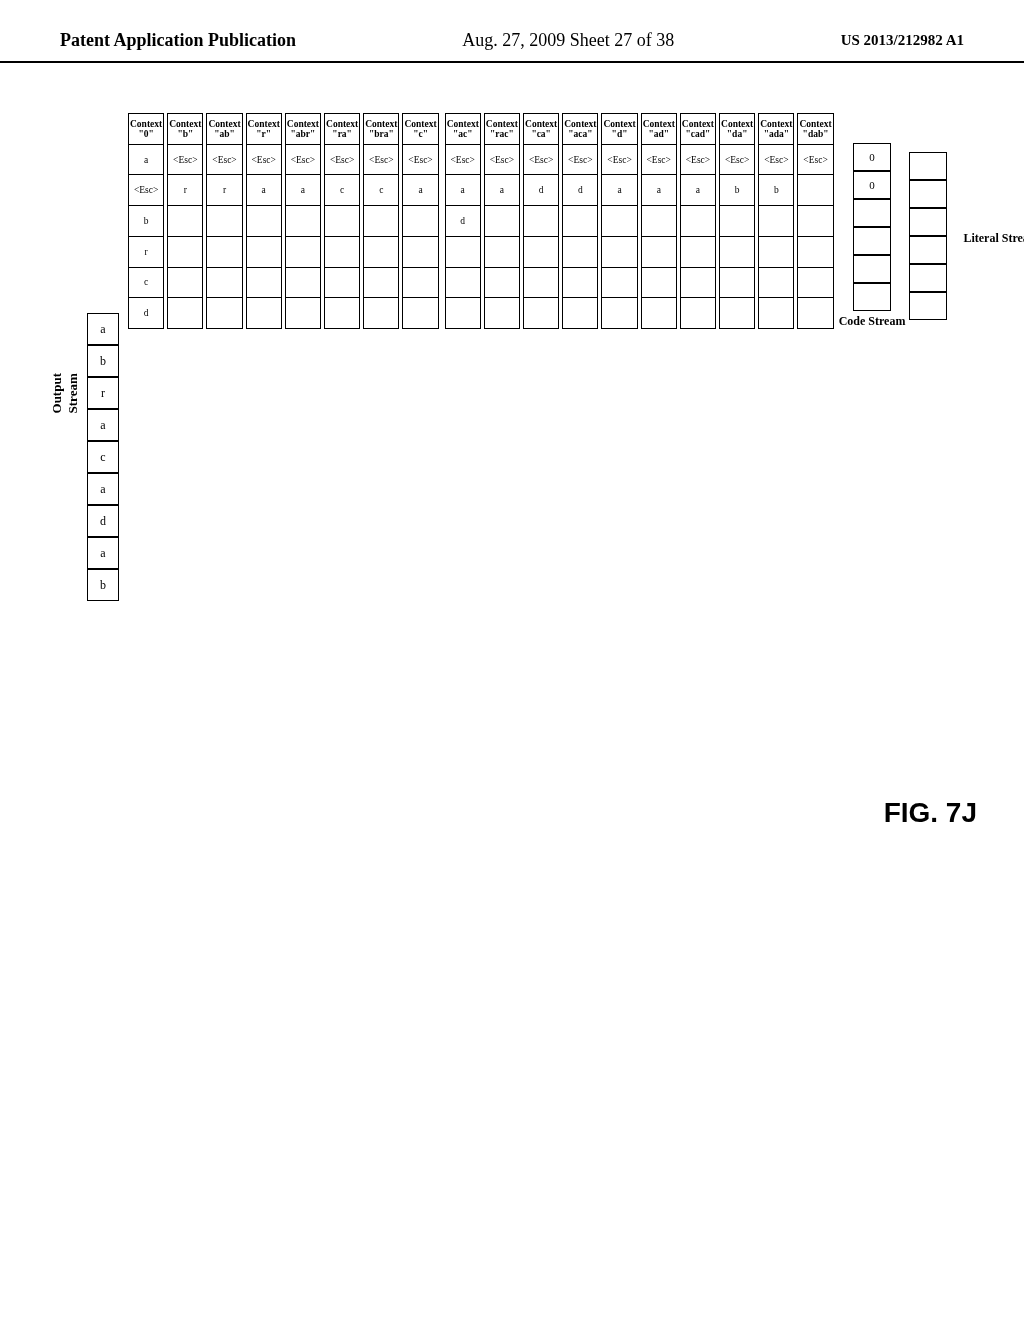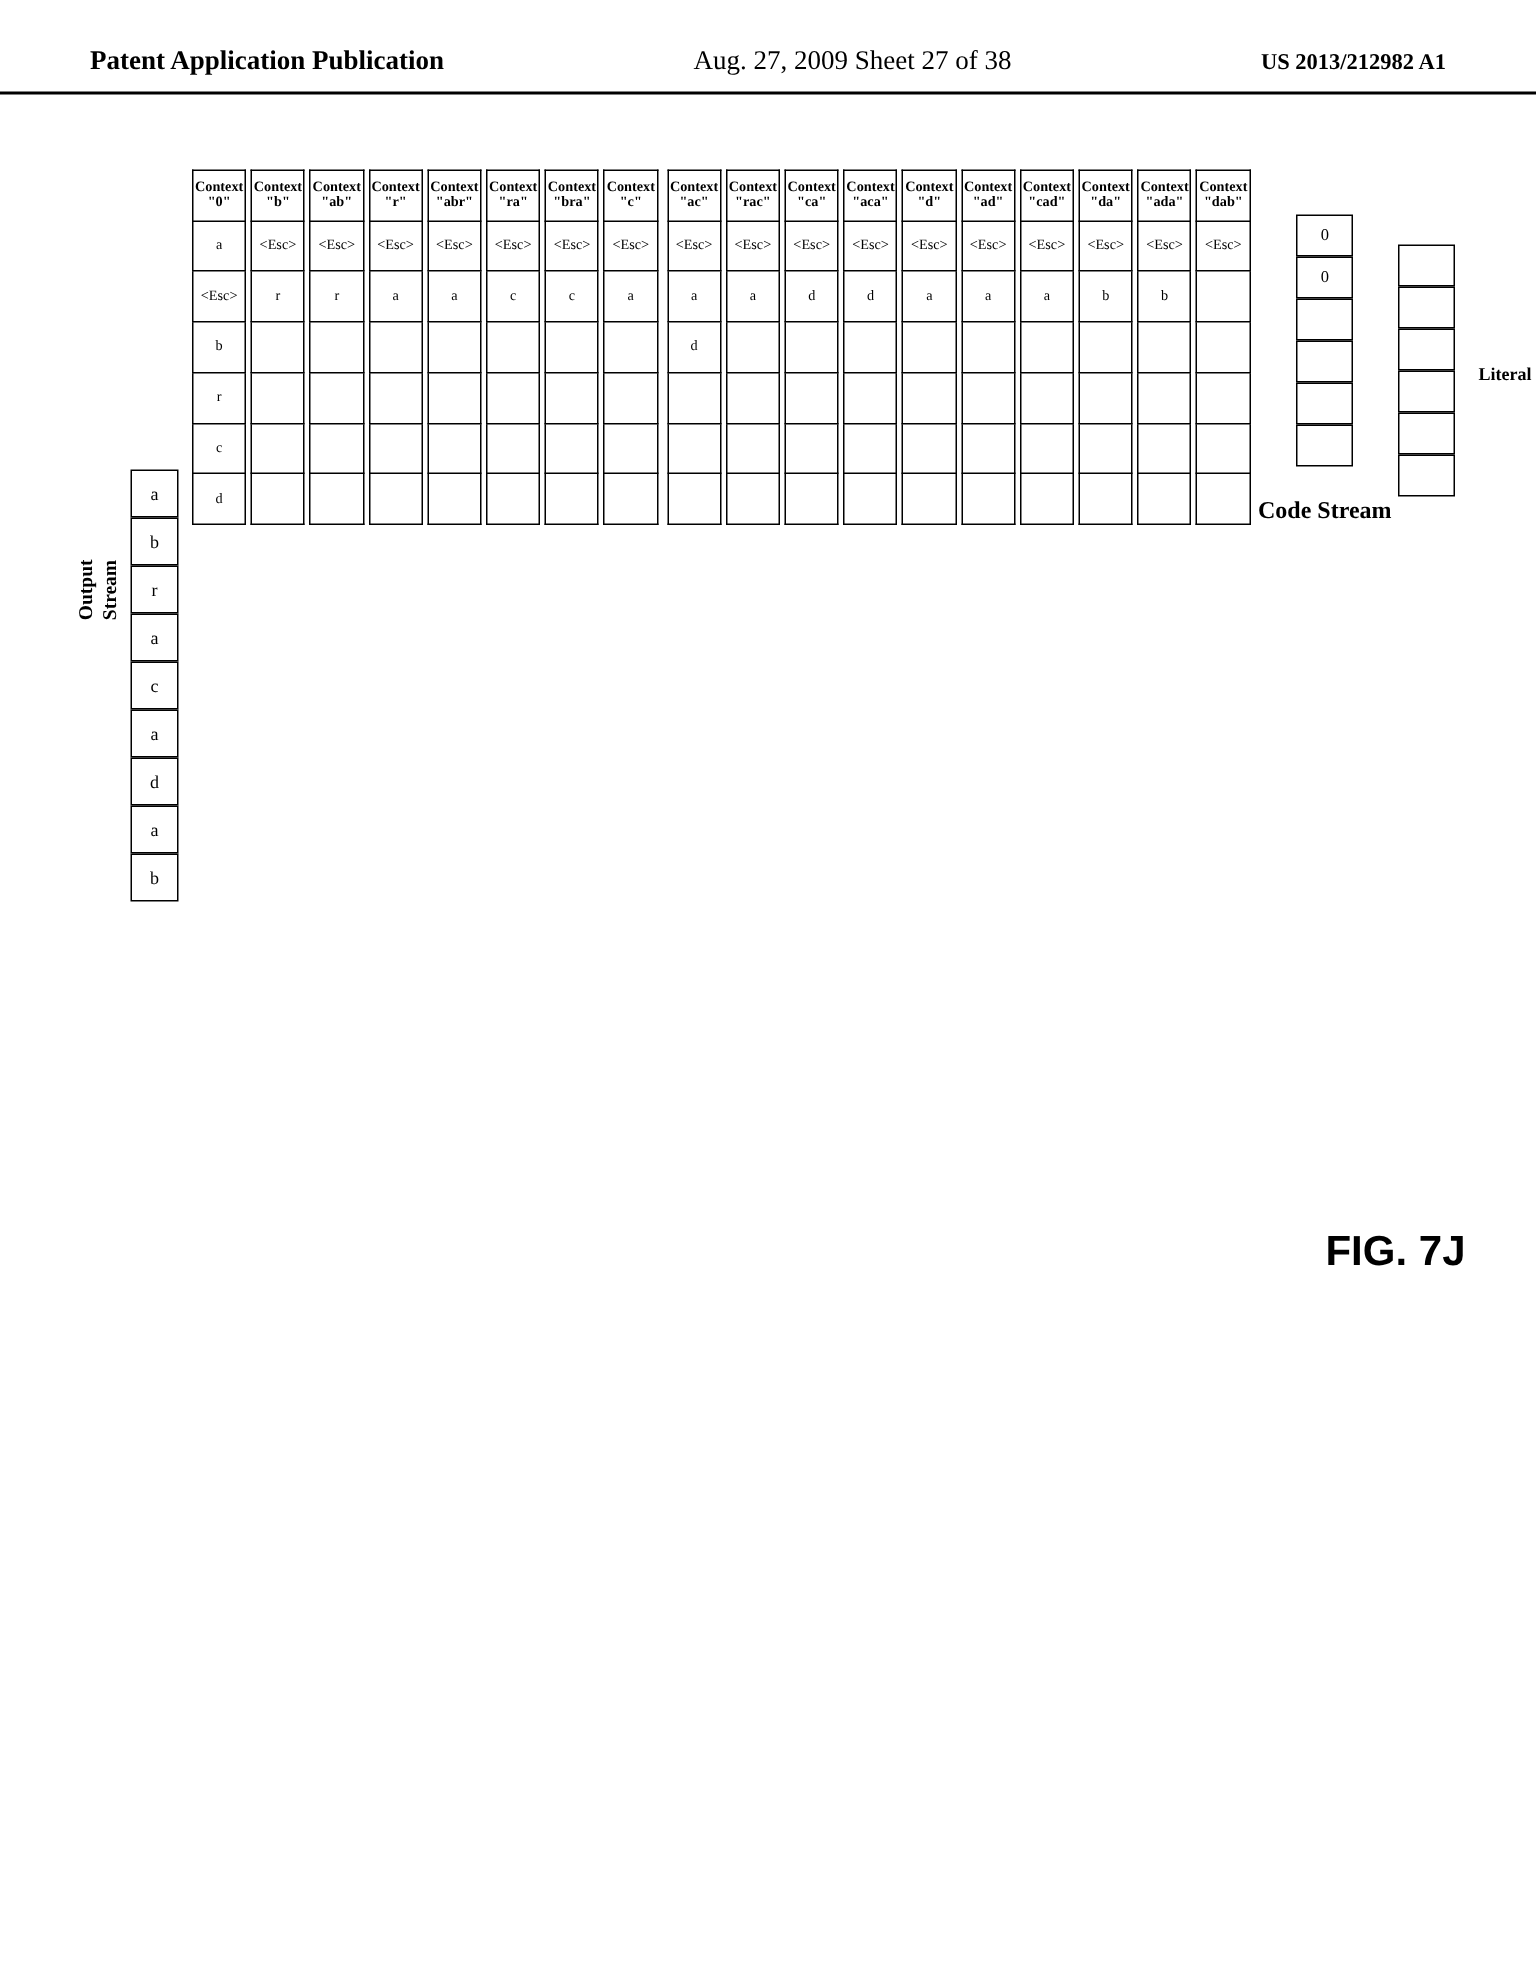"Patent Application Publication" .header { align-items: flex-end -> center }
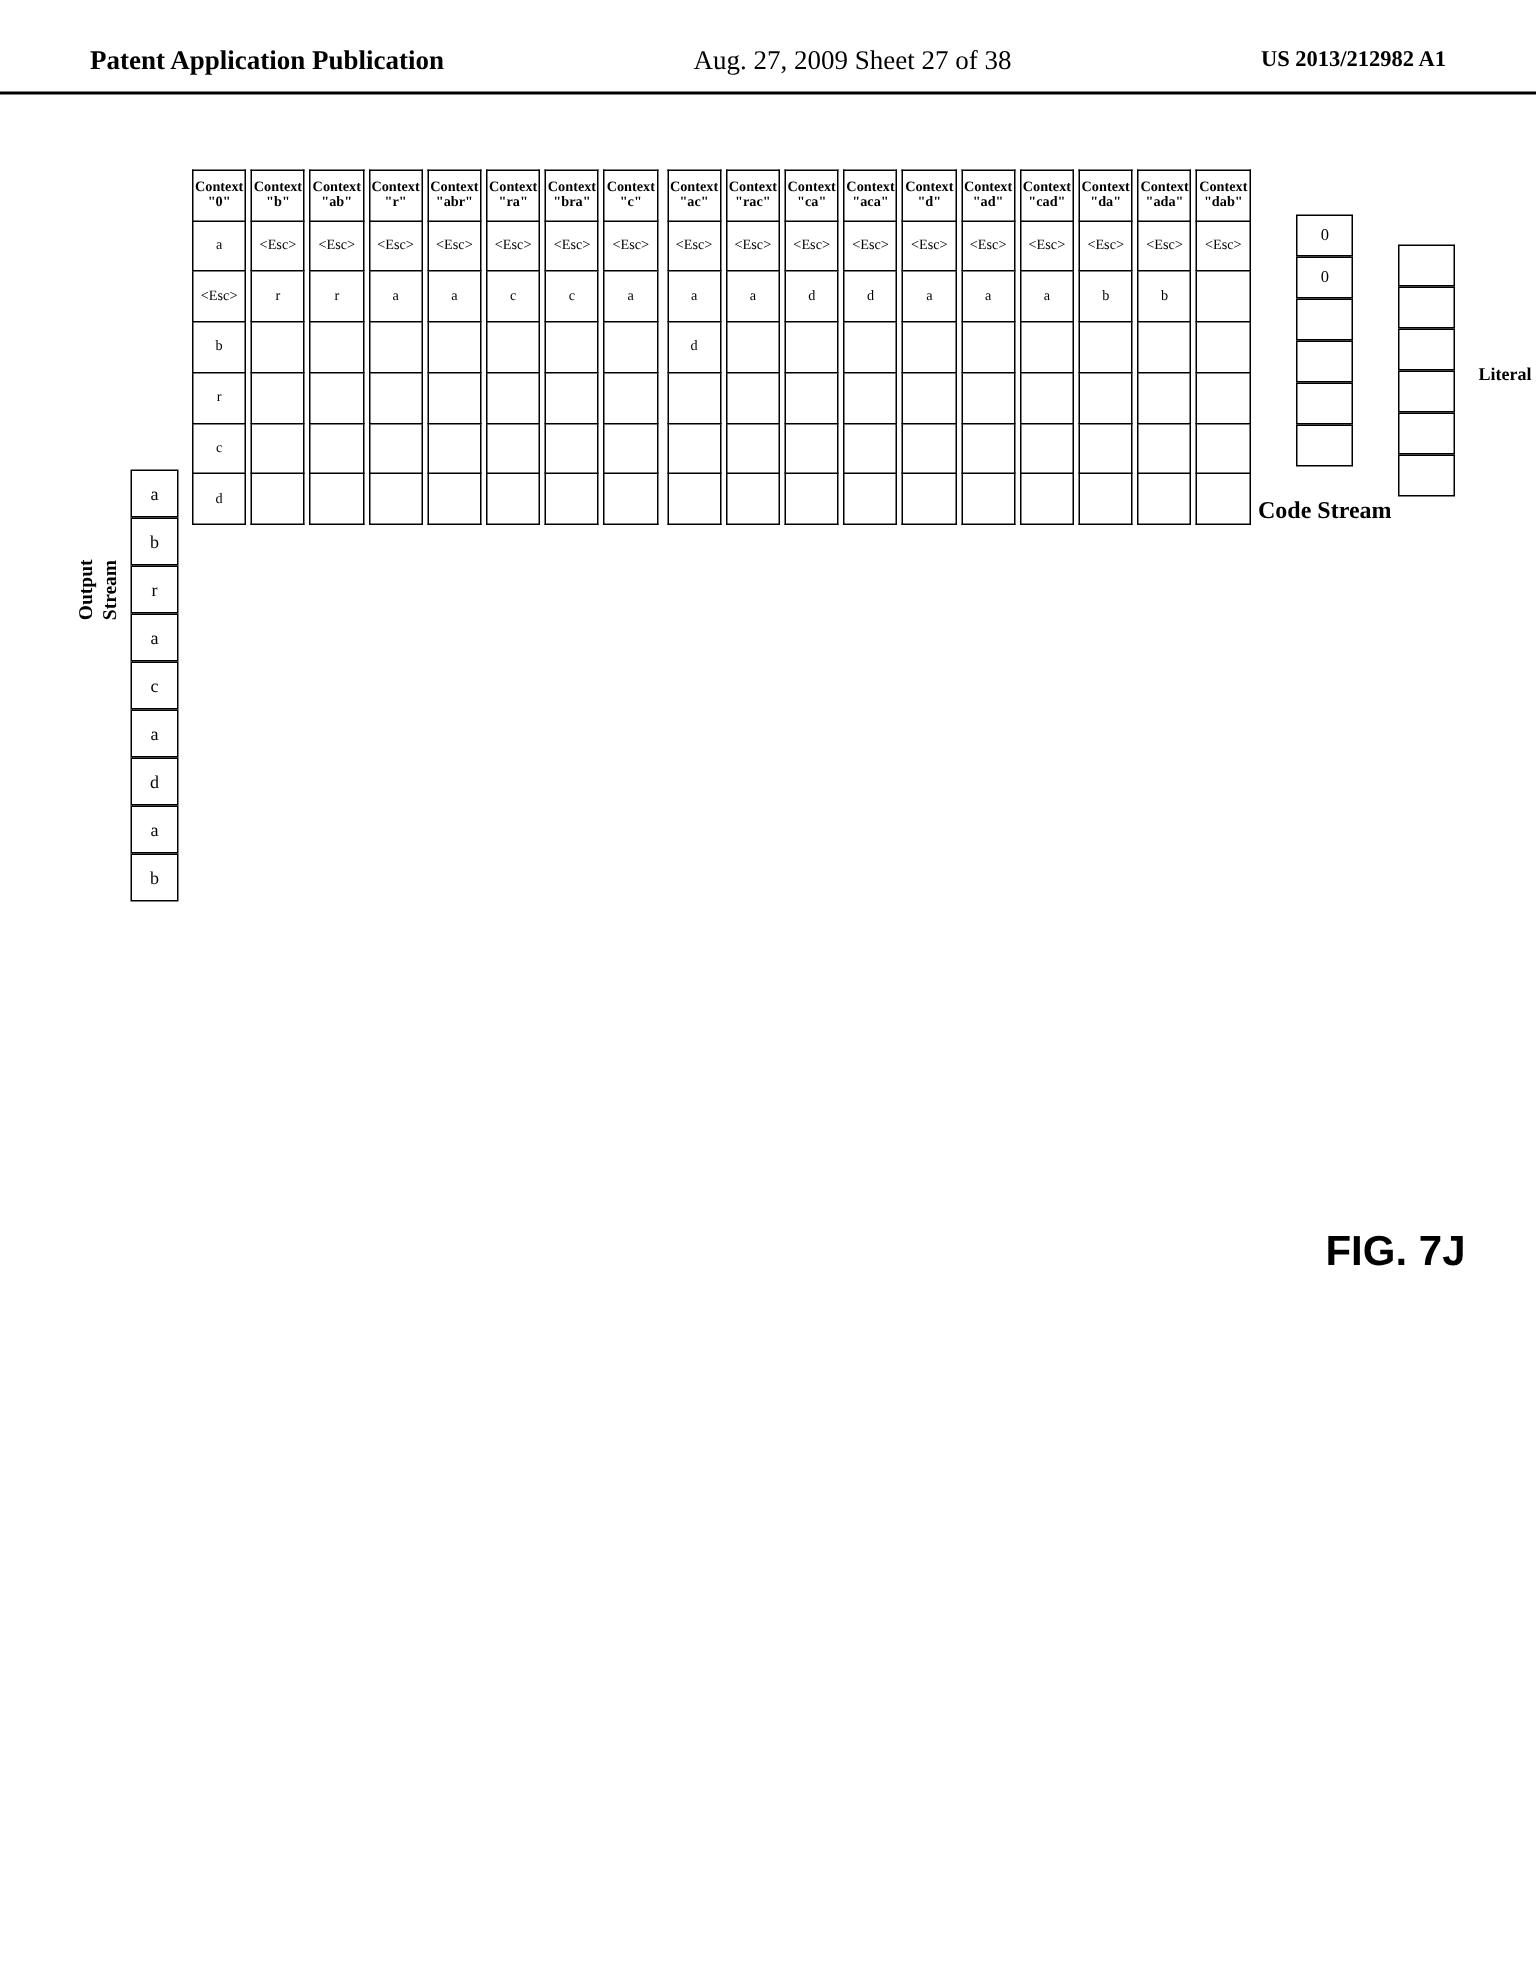"Code Stream" div { font-size: 16px -> 12px; margin-top: 21px -> 3px }
